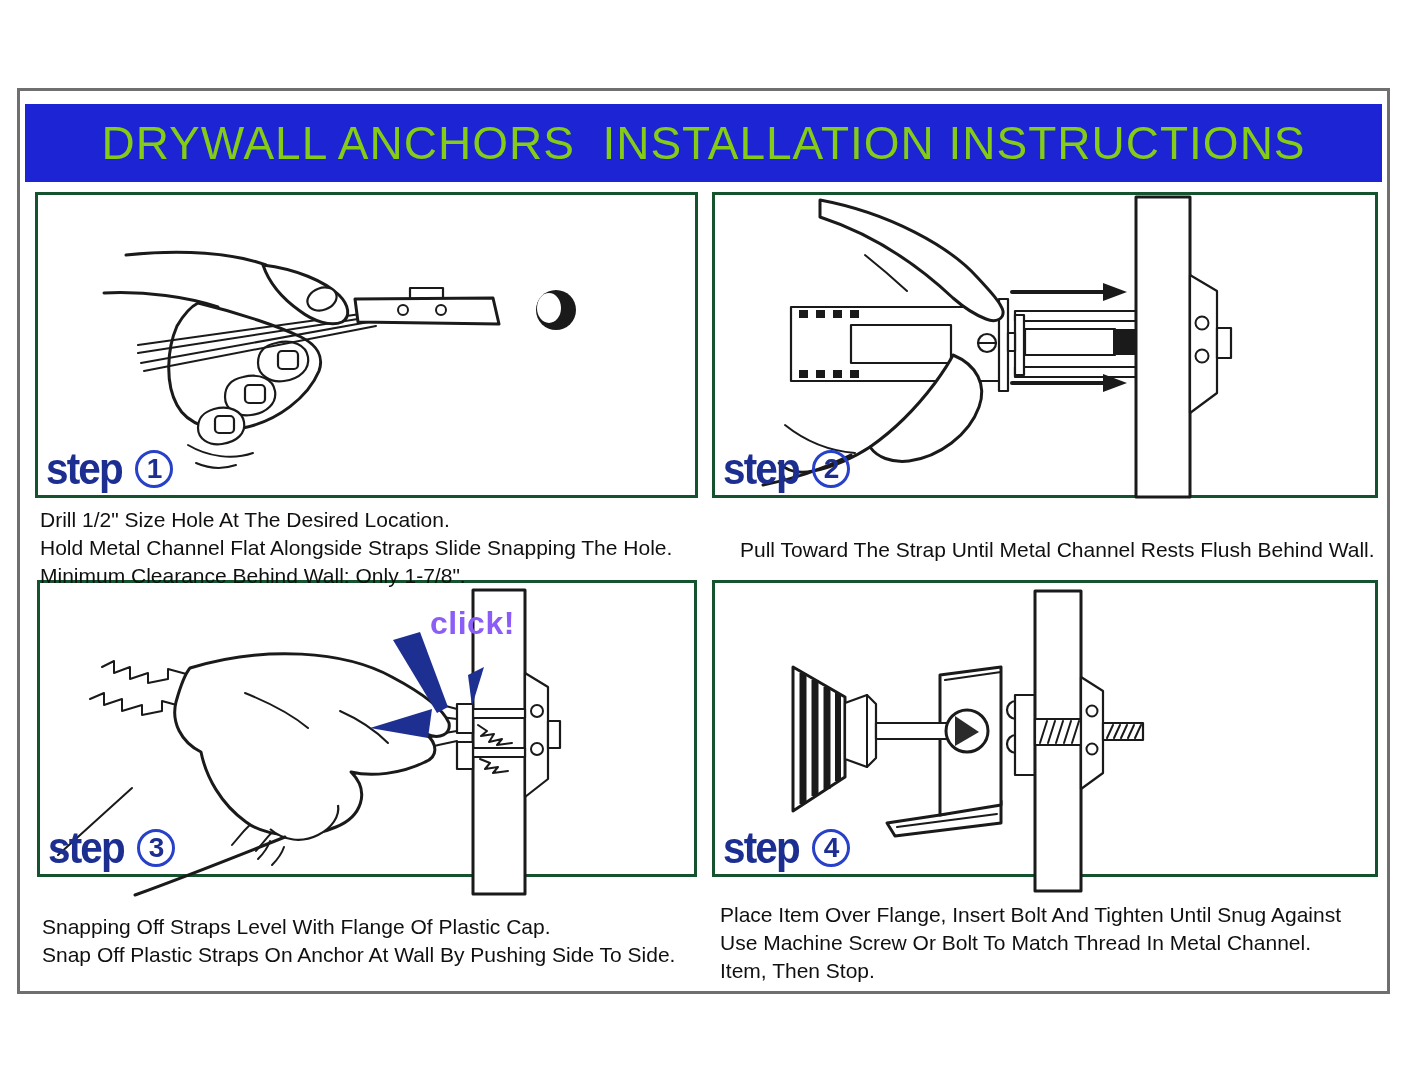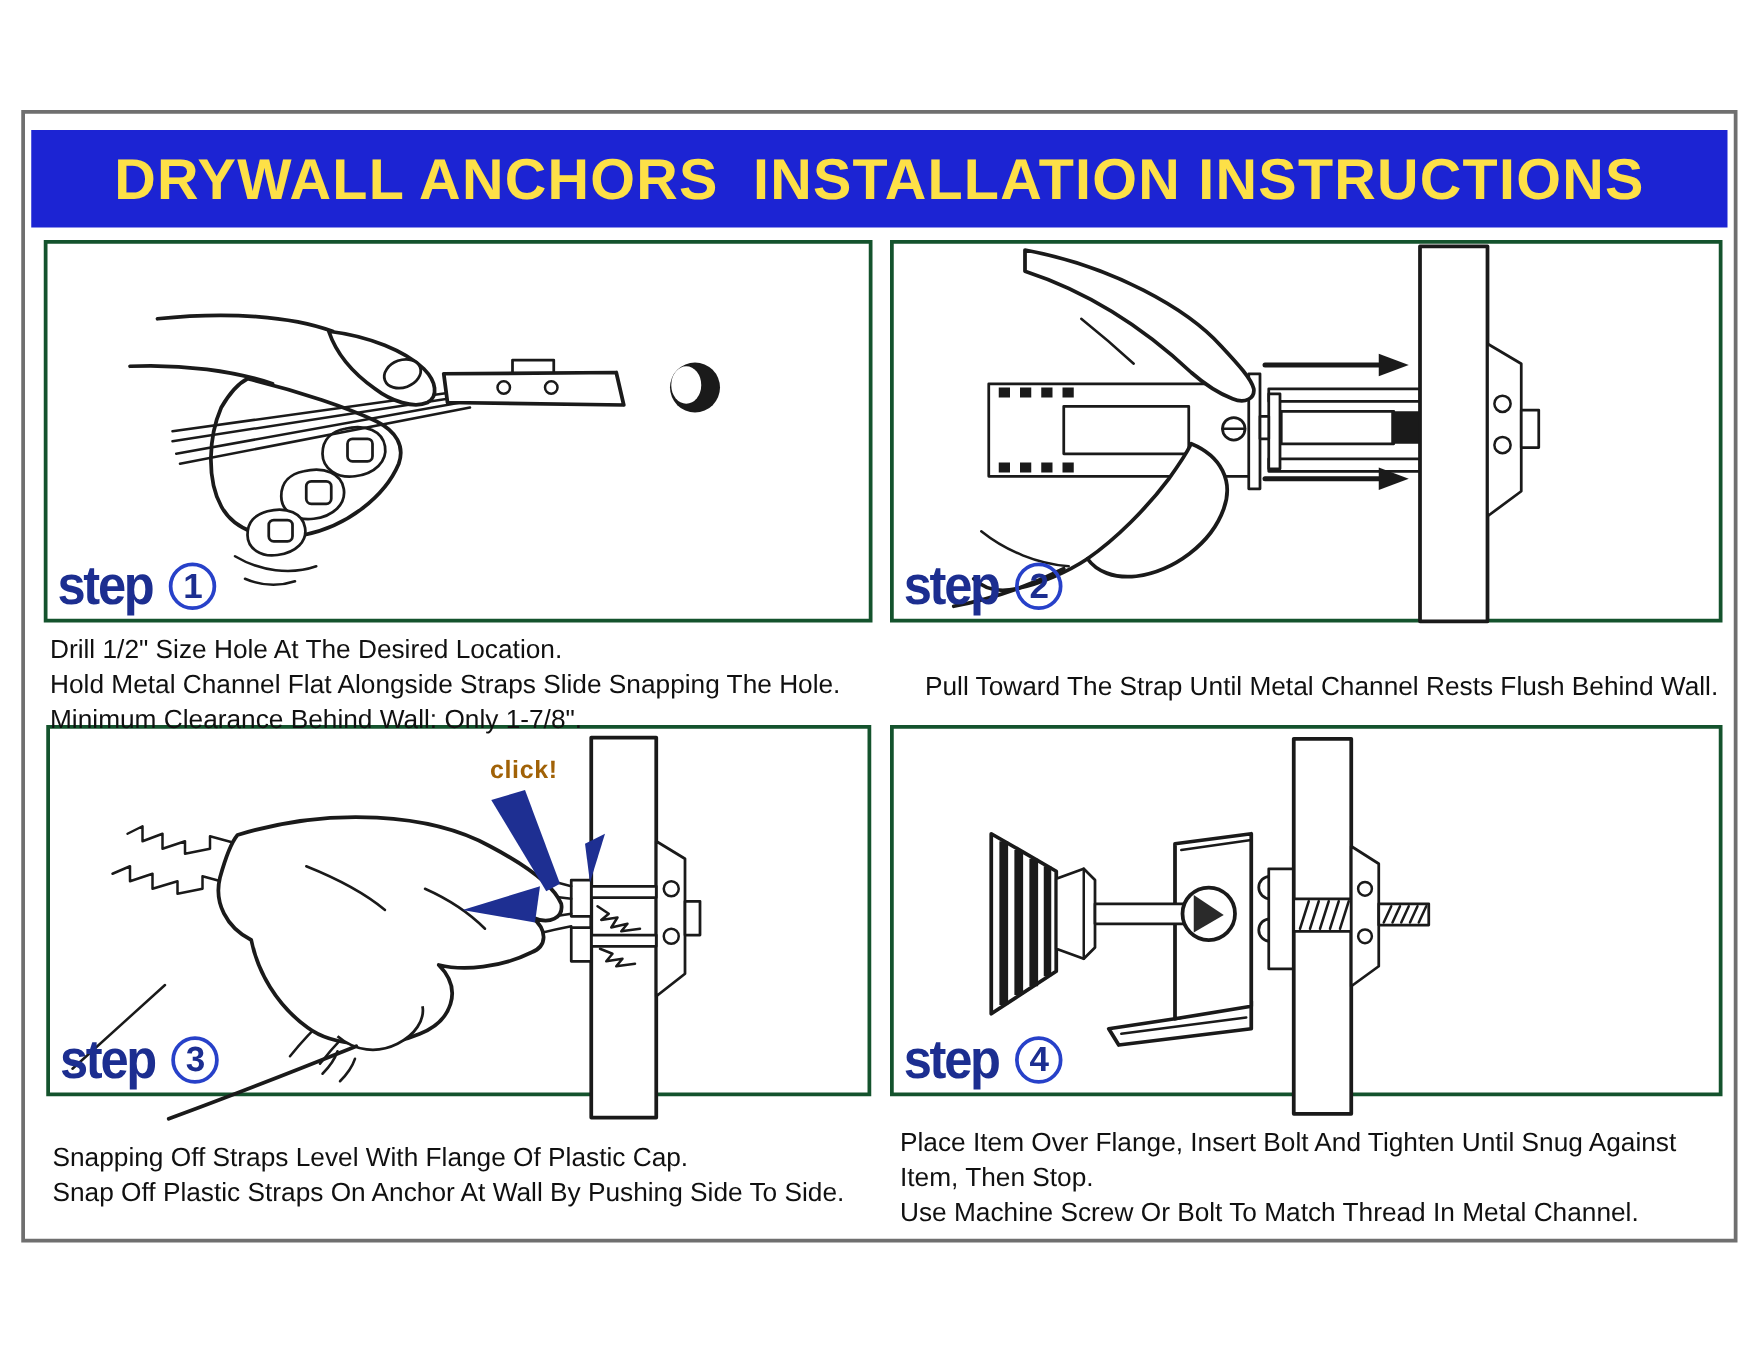"DRYWALL ANCHORS INSTALLATION" .banner h1 { color: #fde047 -> #84cc16; font-weight: bold -> normal }
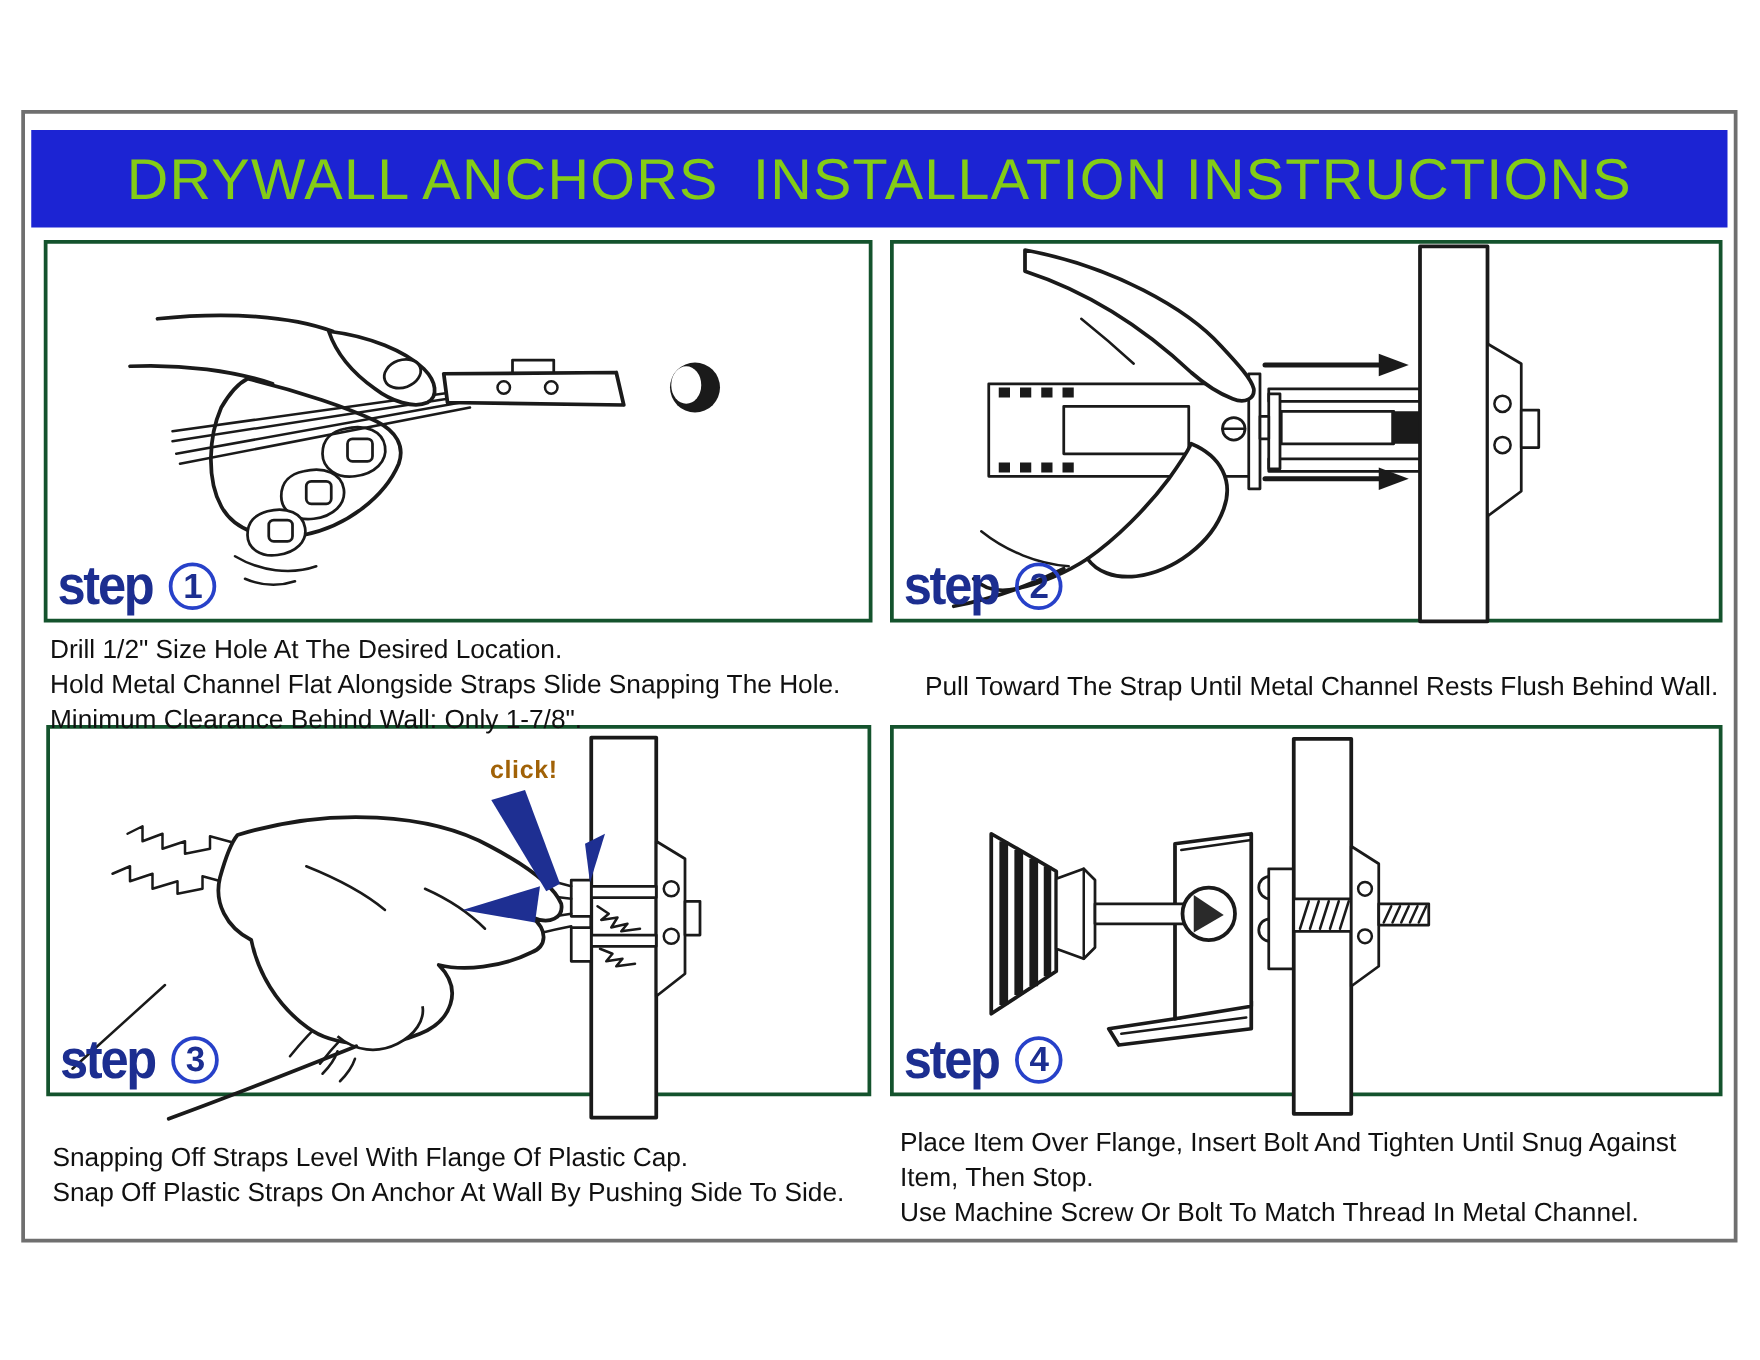"click!" .click { color: #a16207 -> #8b5cf6; font-size: 20px -> 32px; margin-left: none -> 38px }
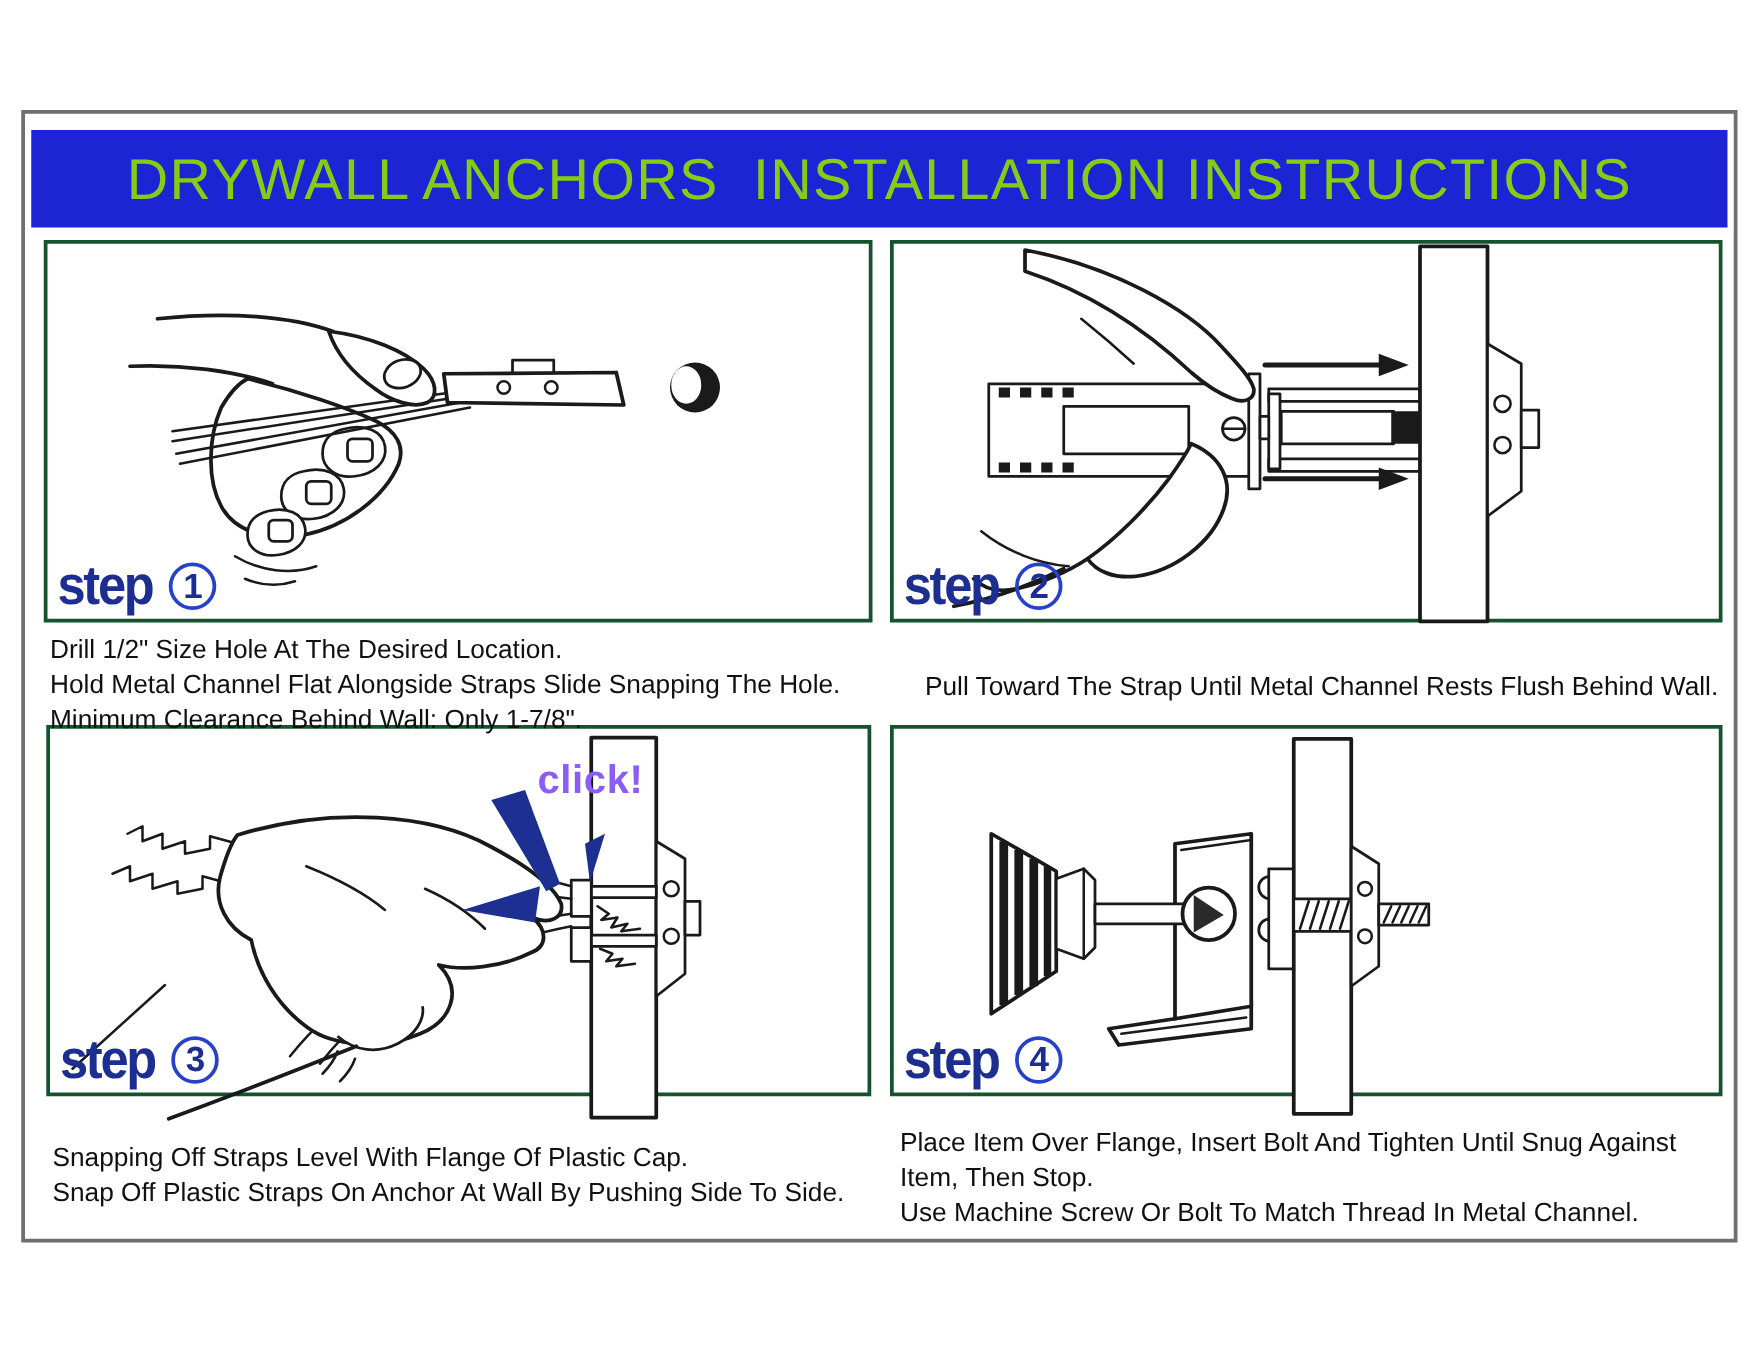"Item, Then Stop." div { order: before "Use Machine Screw Or Bolt" -> after "Use Machine Screw Or Bolt" }
